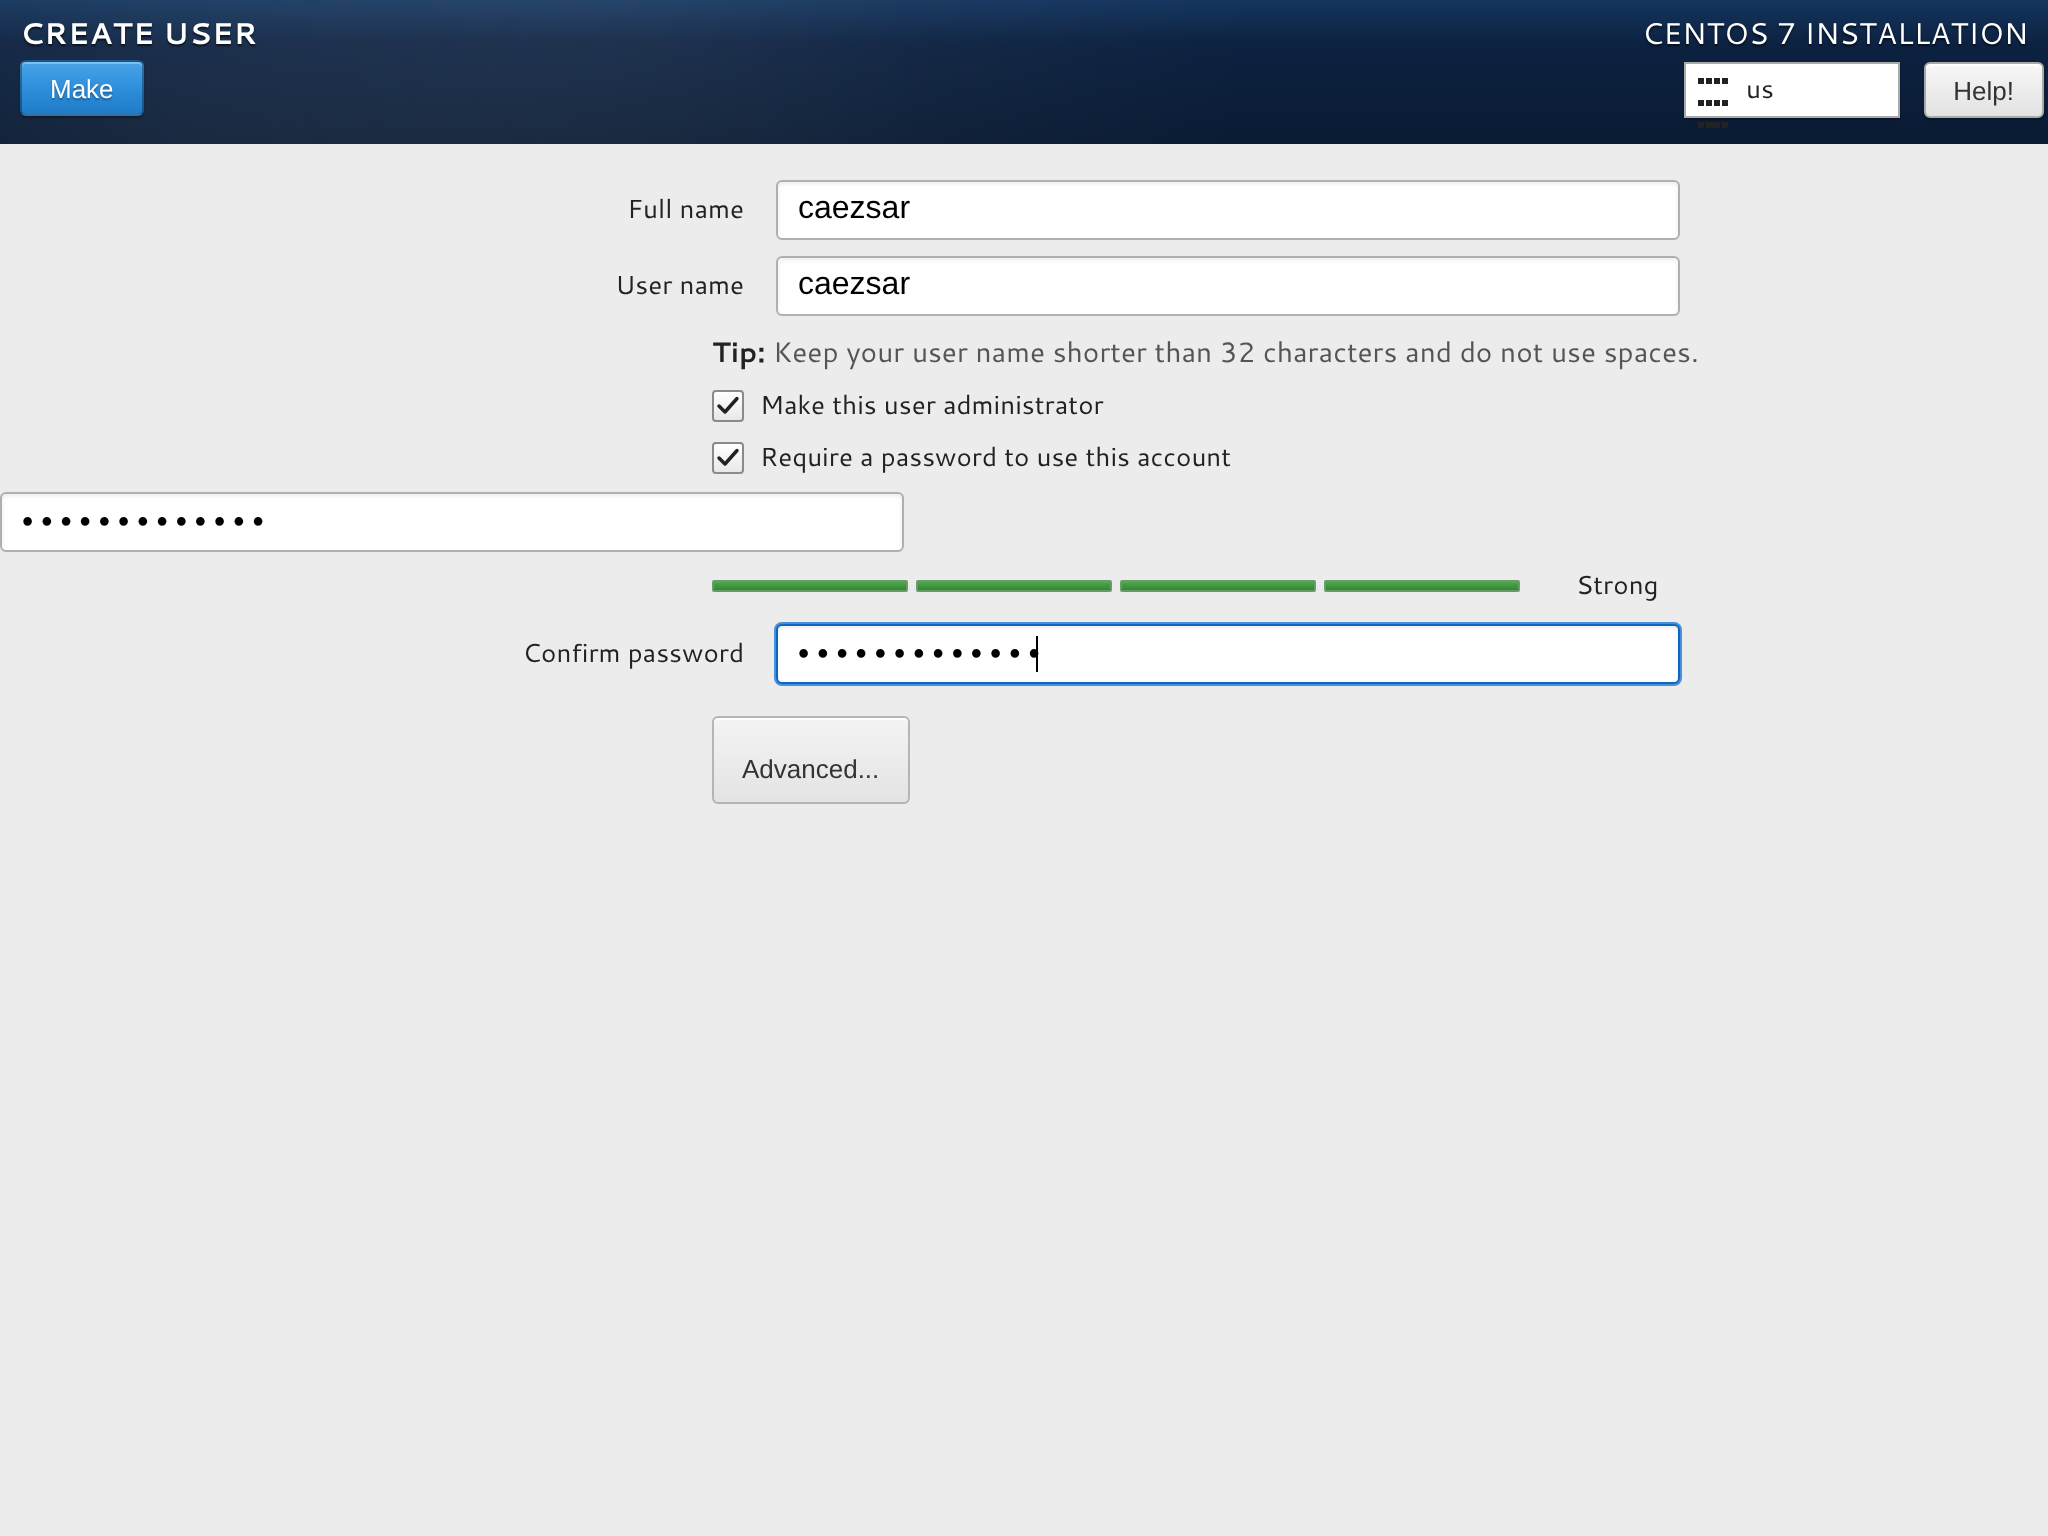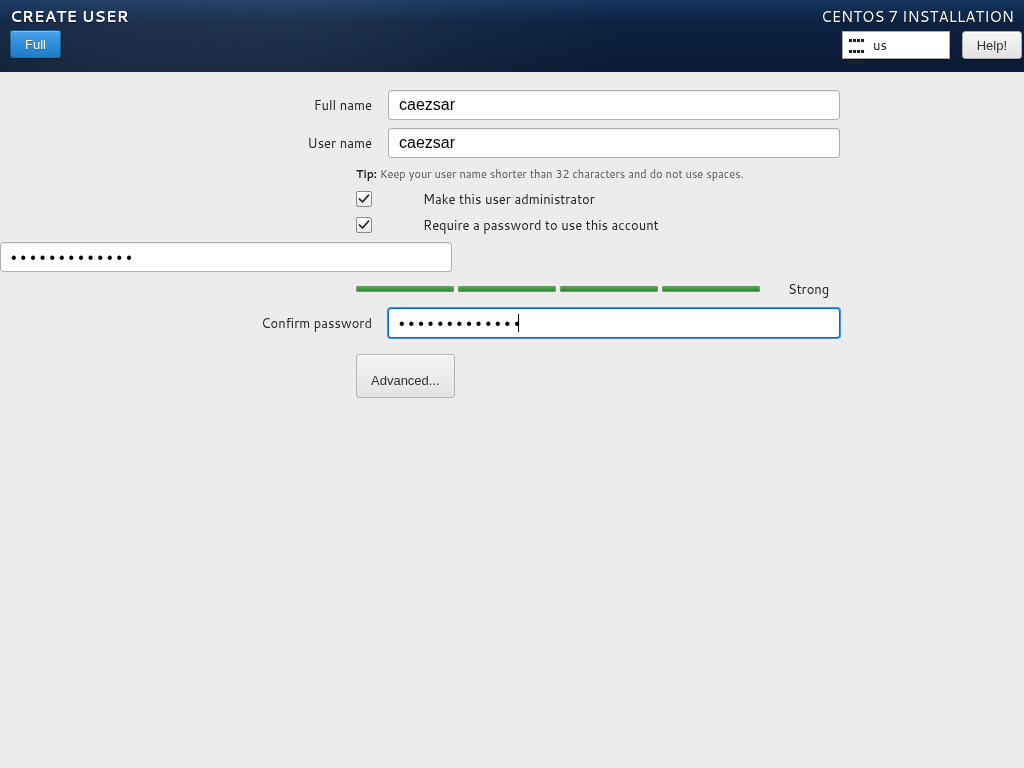"Full" button.done-btn { text: Full -> Make }
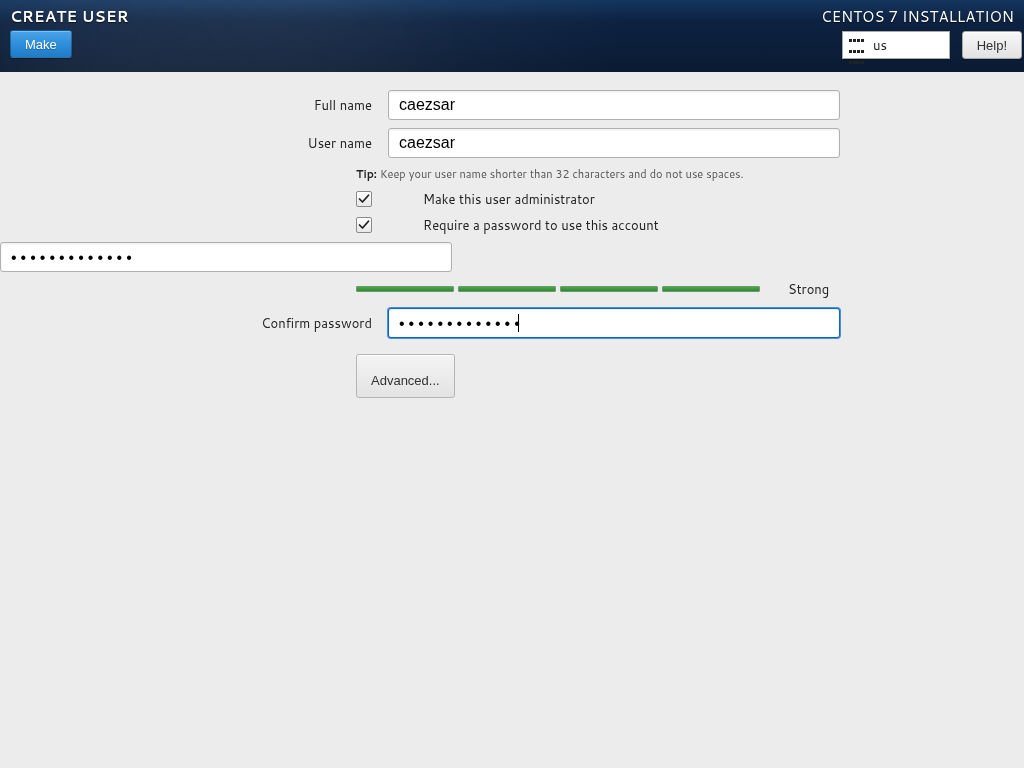"Tip: Keep your user name" .tip { font-size: 11px -> 14px }
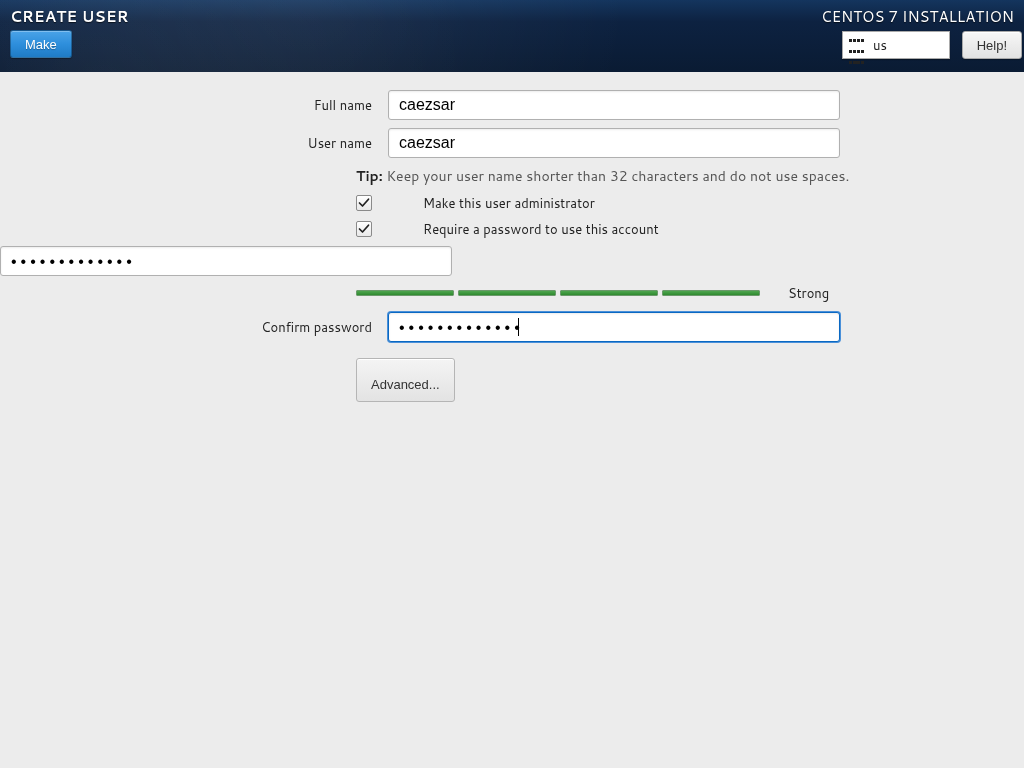"Make this user administrator" .check-row { gap: 43px -> none }
